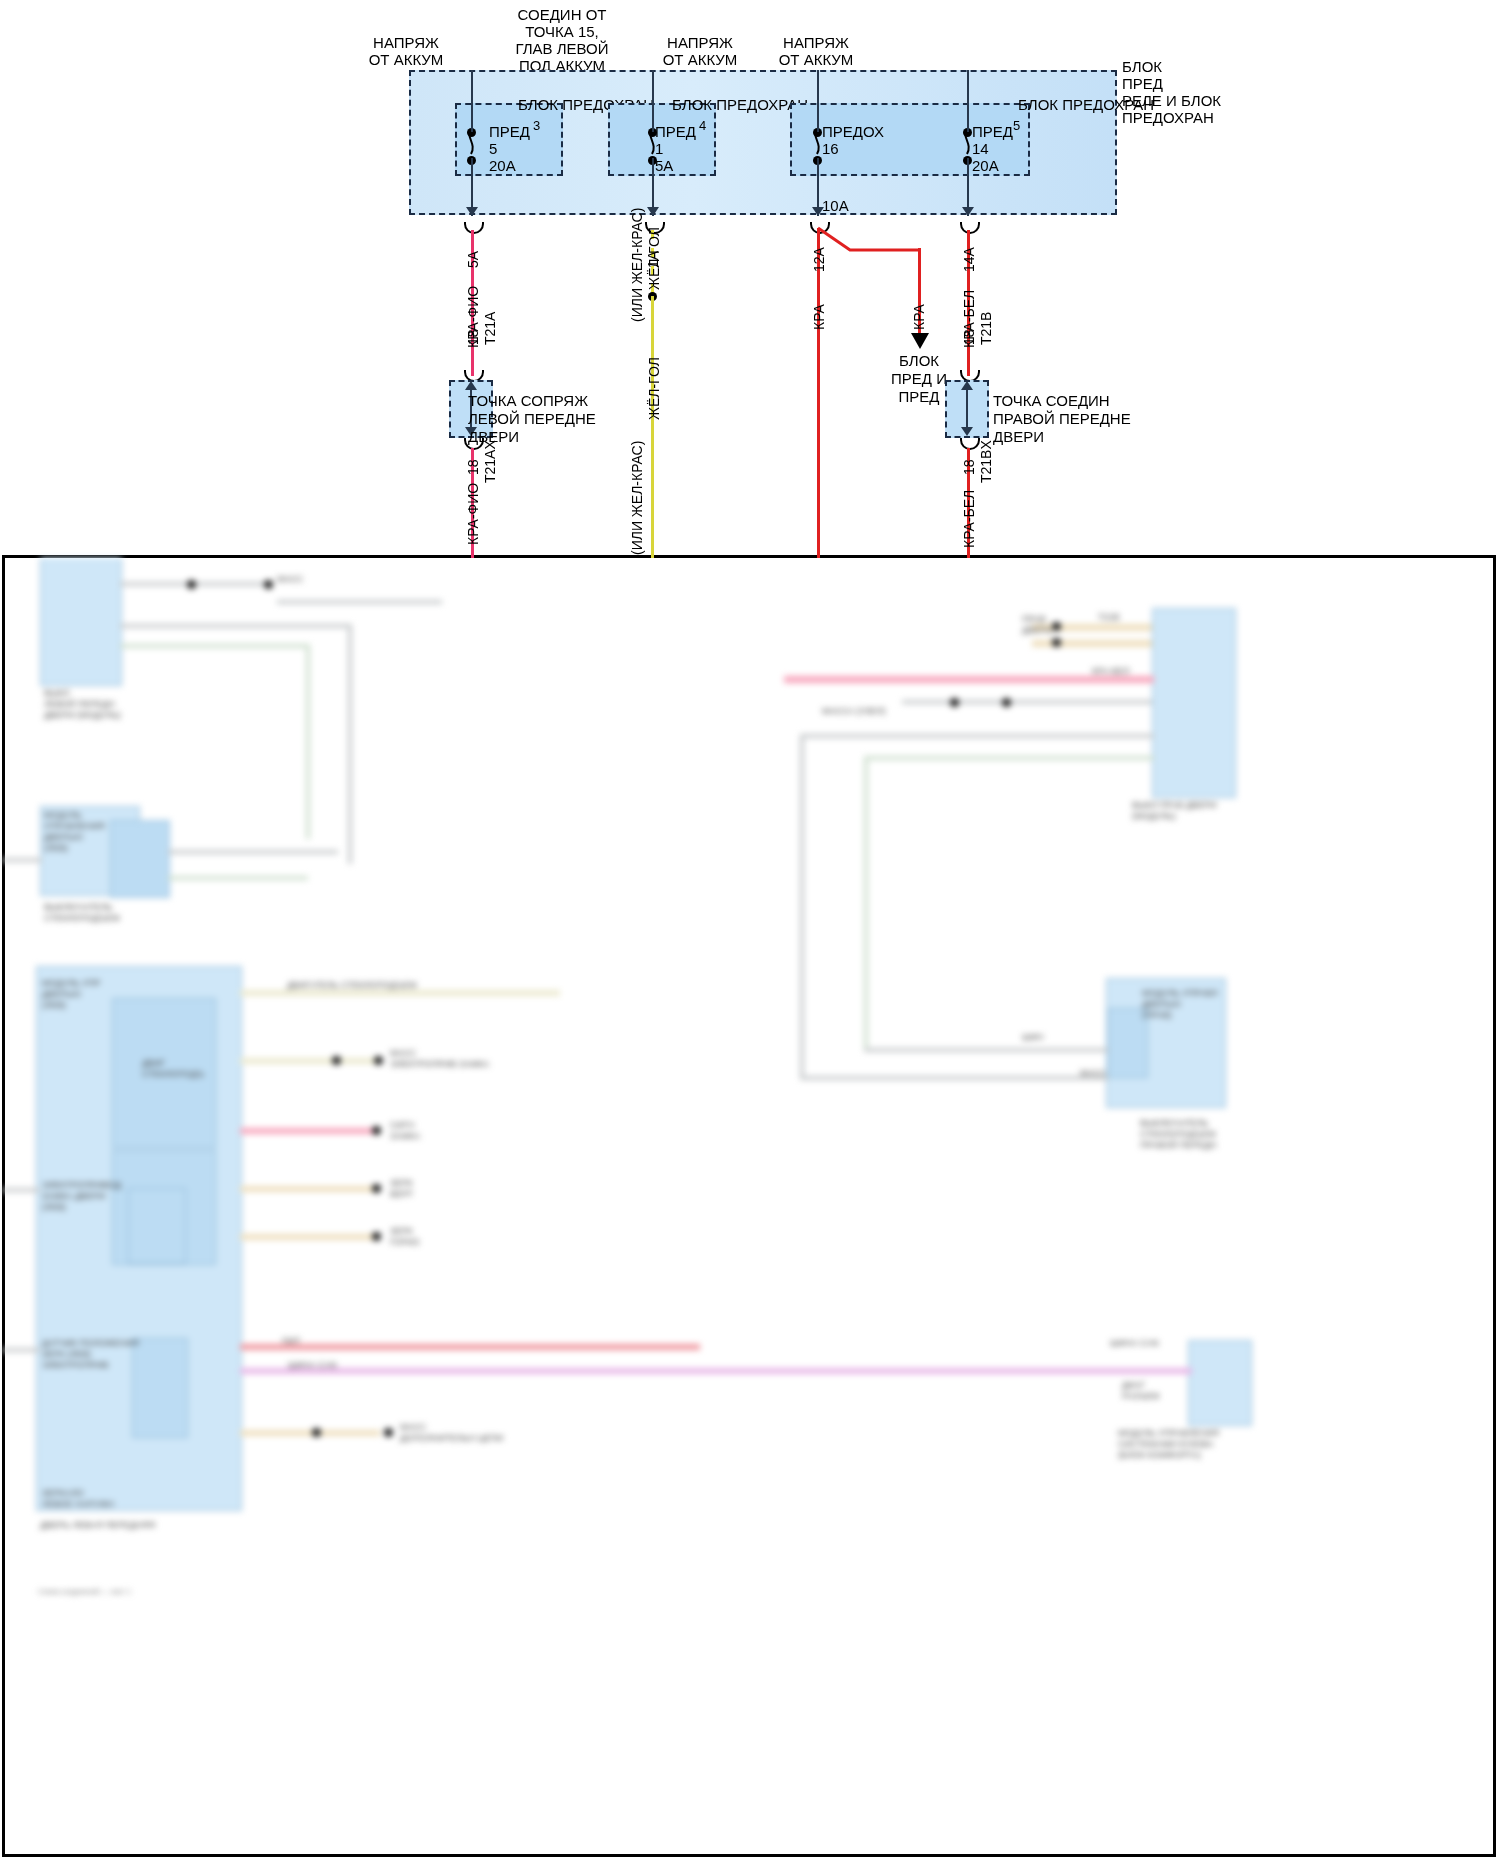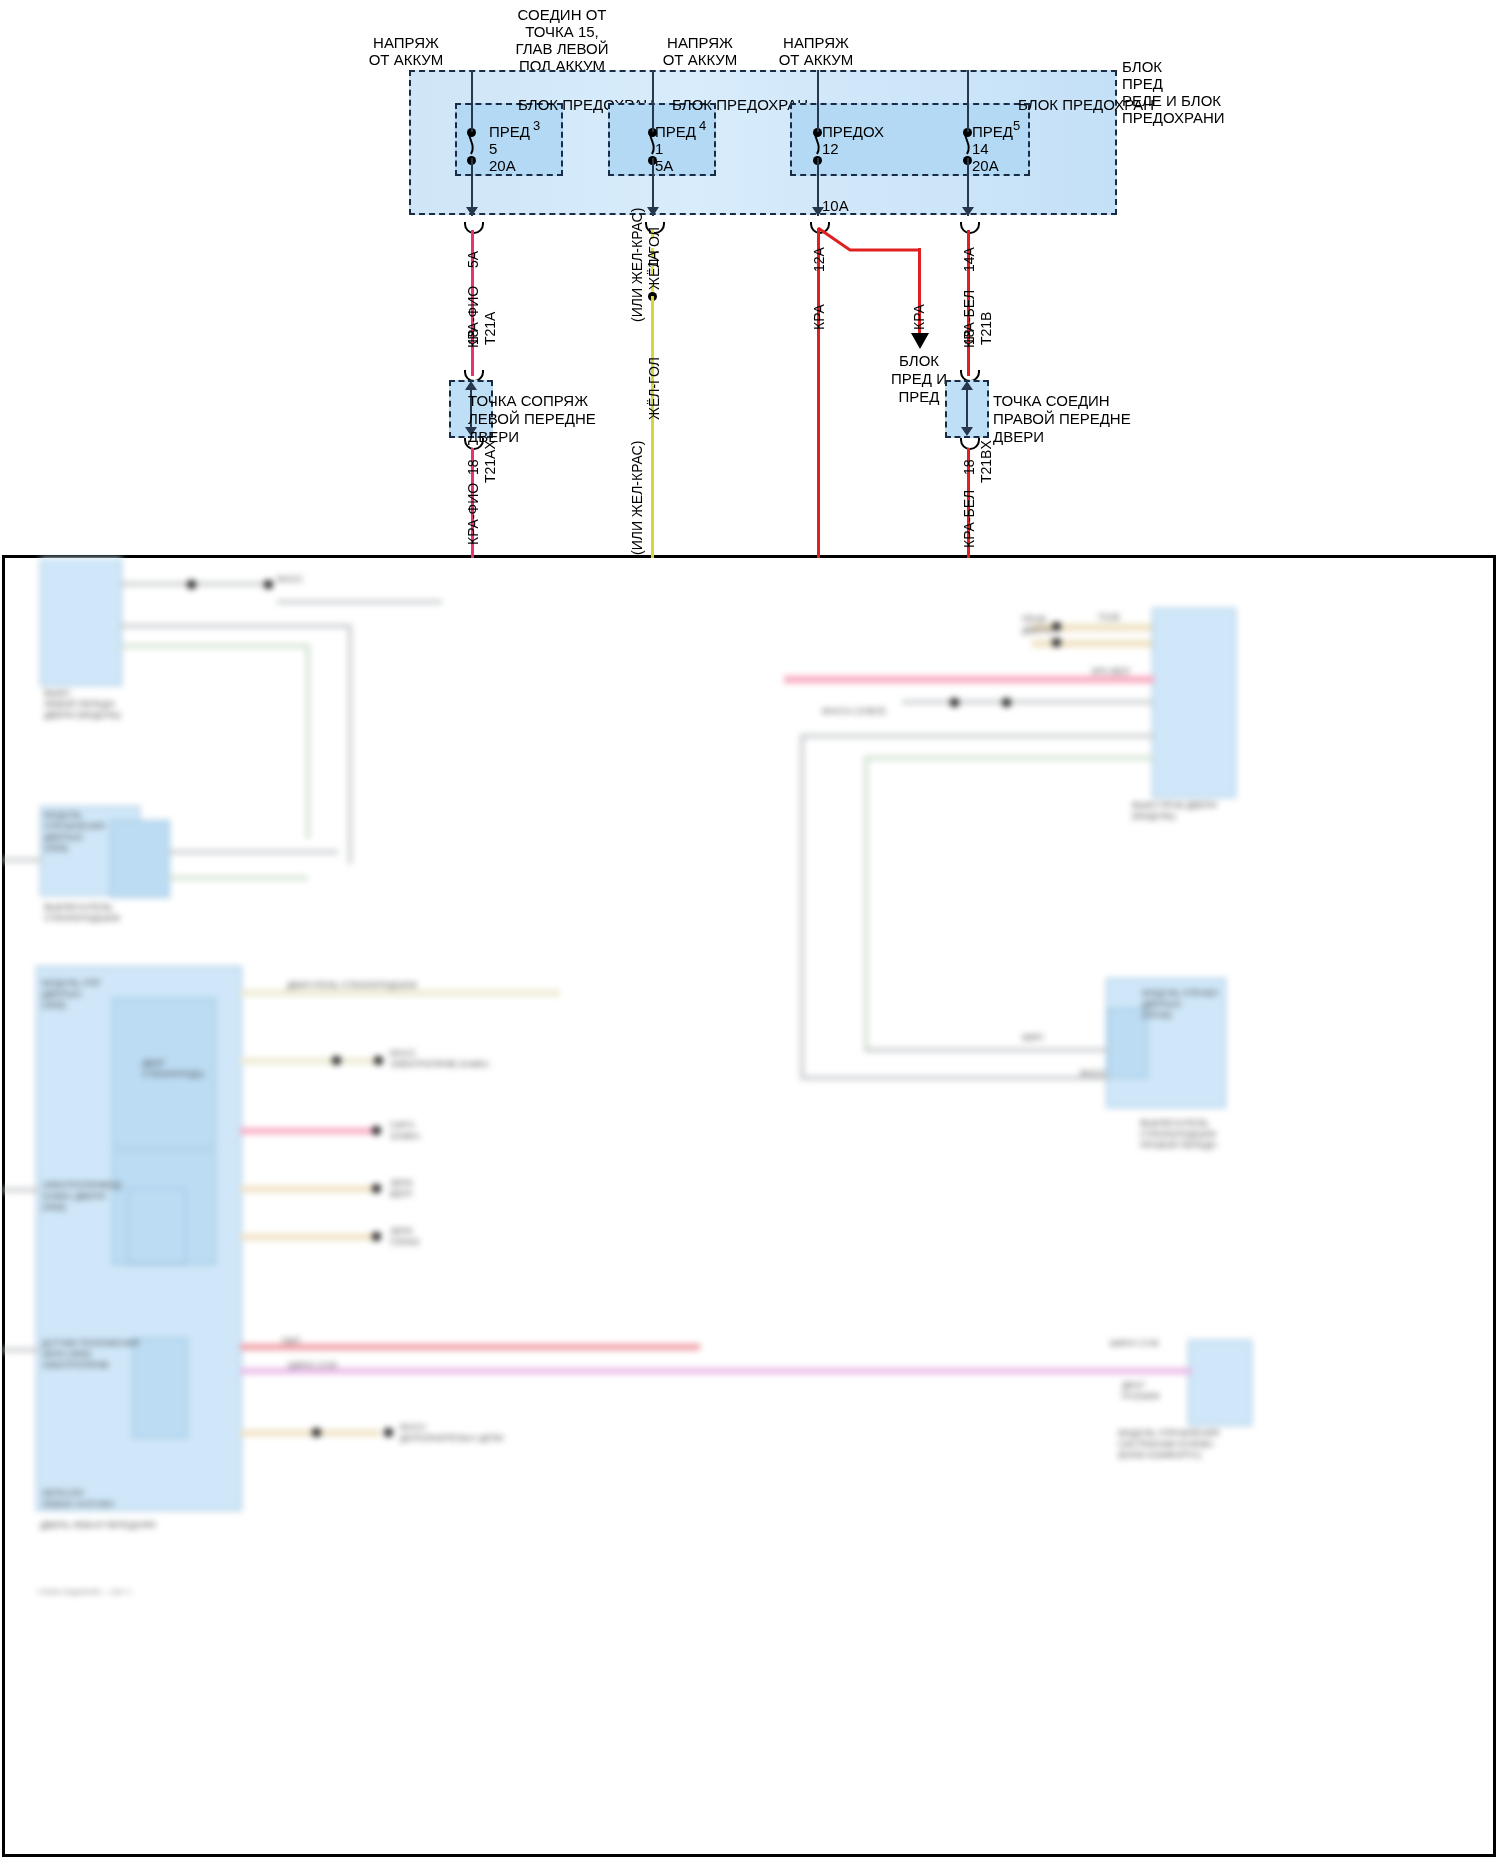"ПРЕДОХРАНИ" span { text: ПРЕДОХРАНИ -> ПРЕДОХРАН }
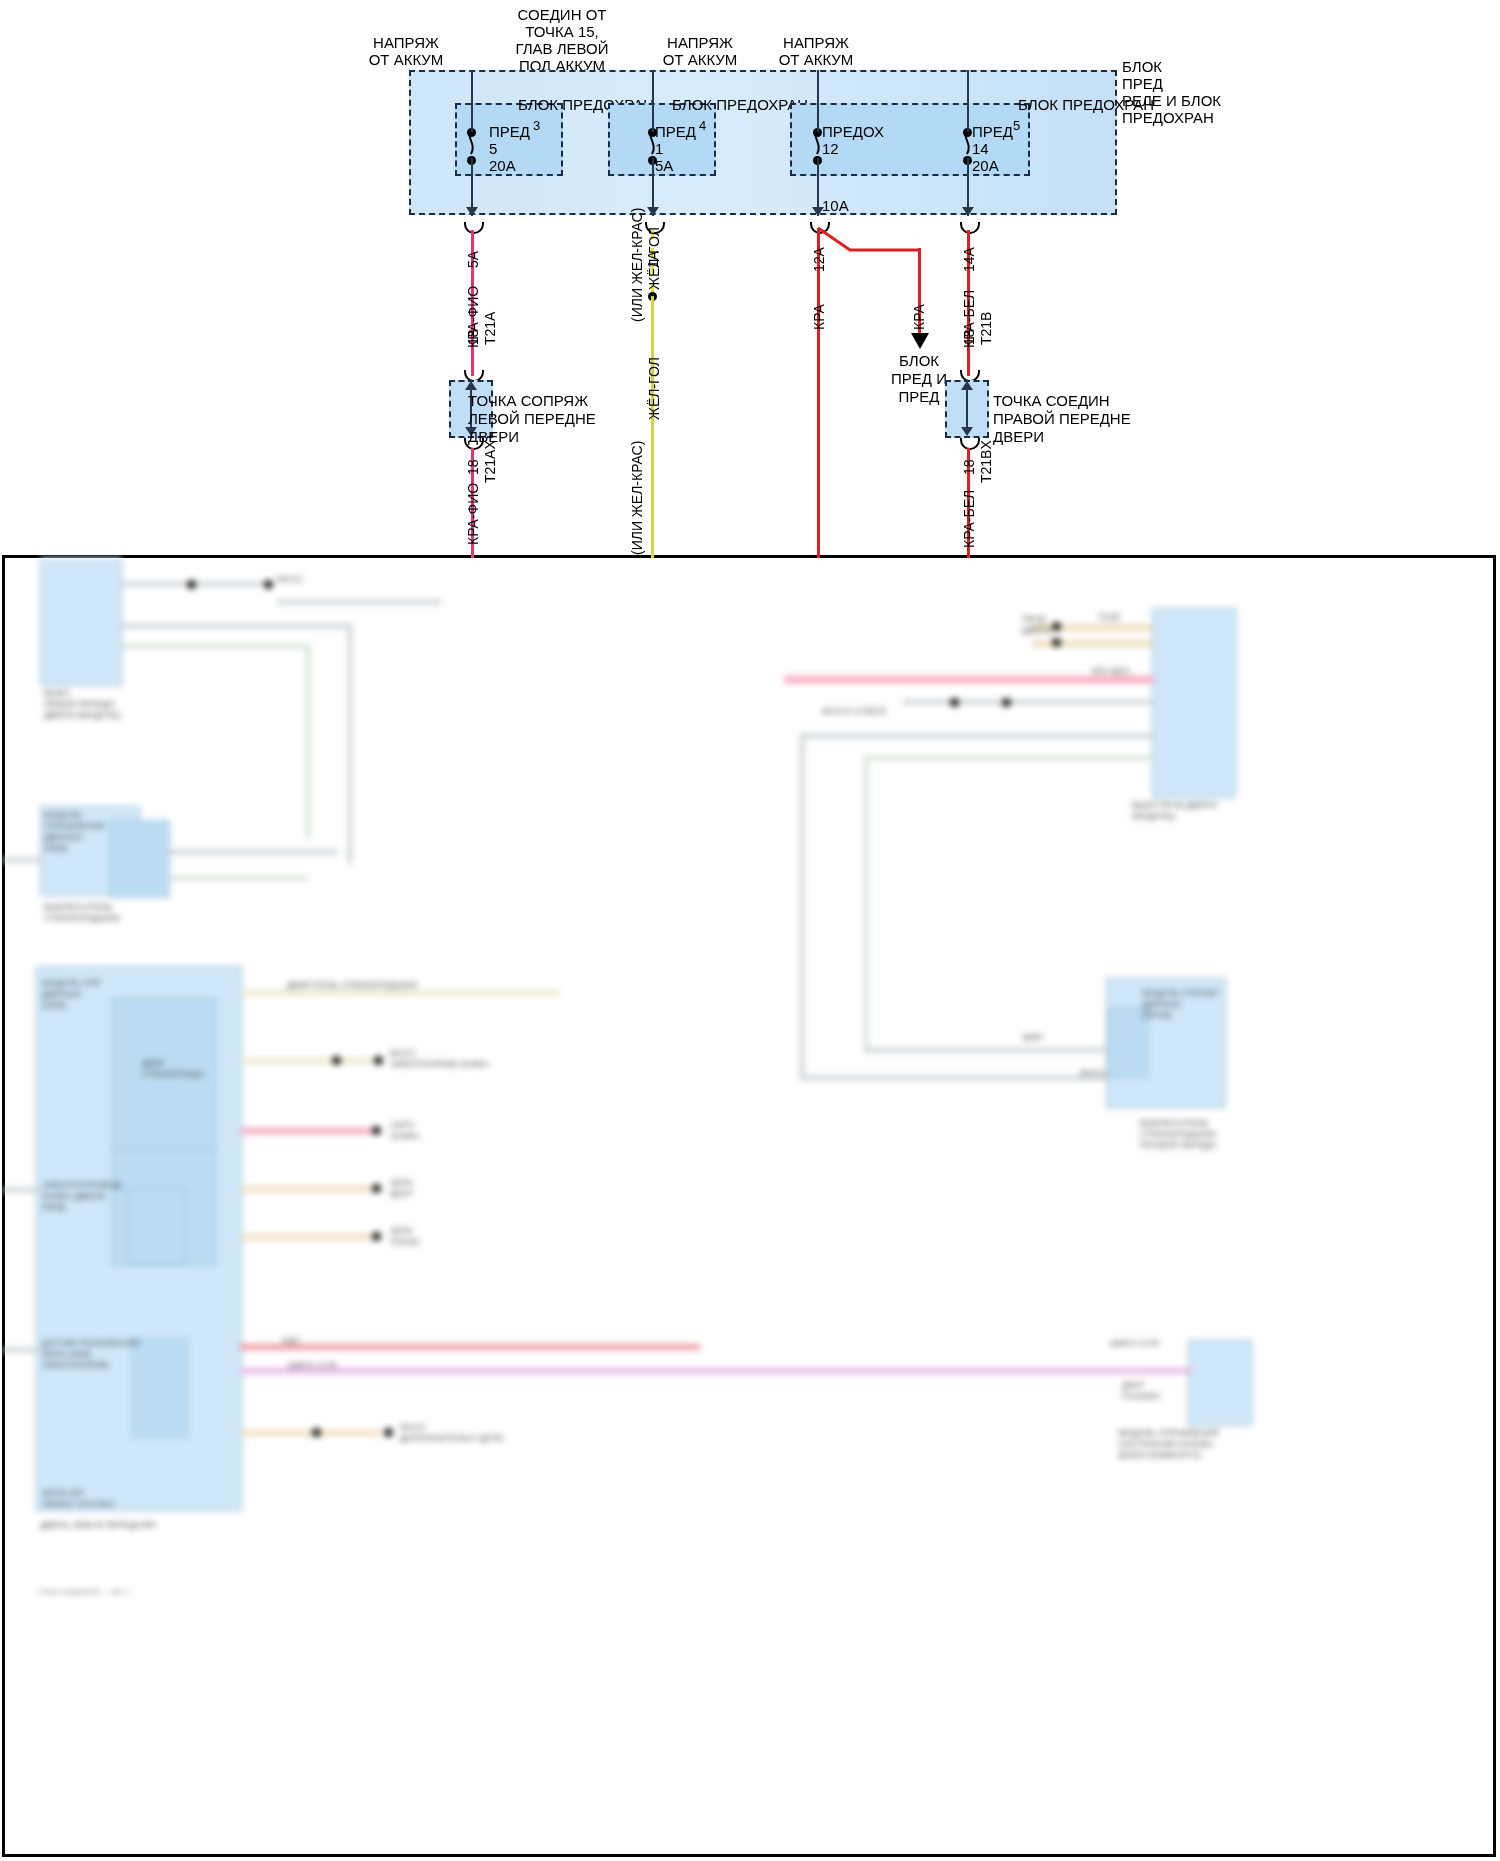"12" div.fuse-label { text: 12 -> 16 }
